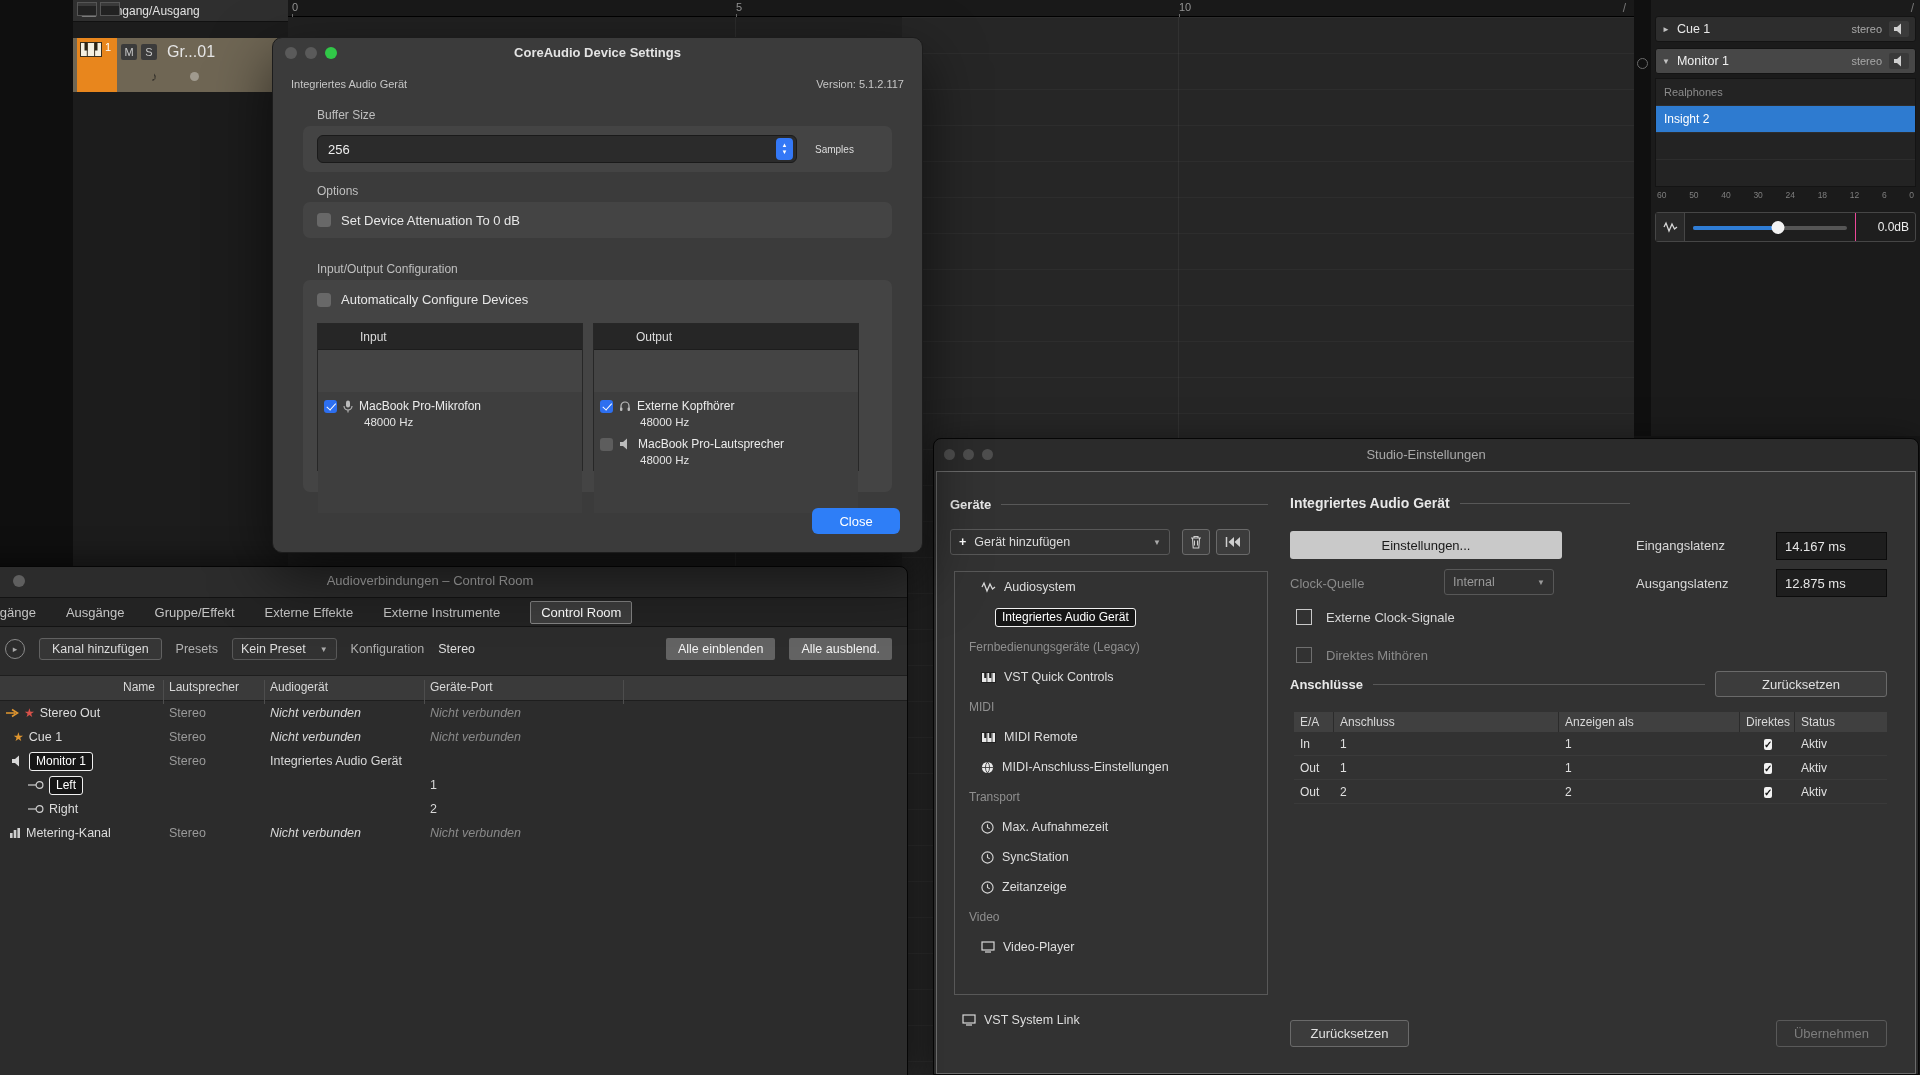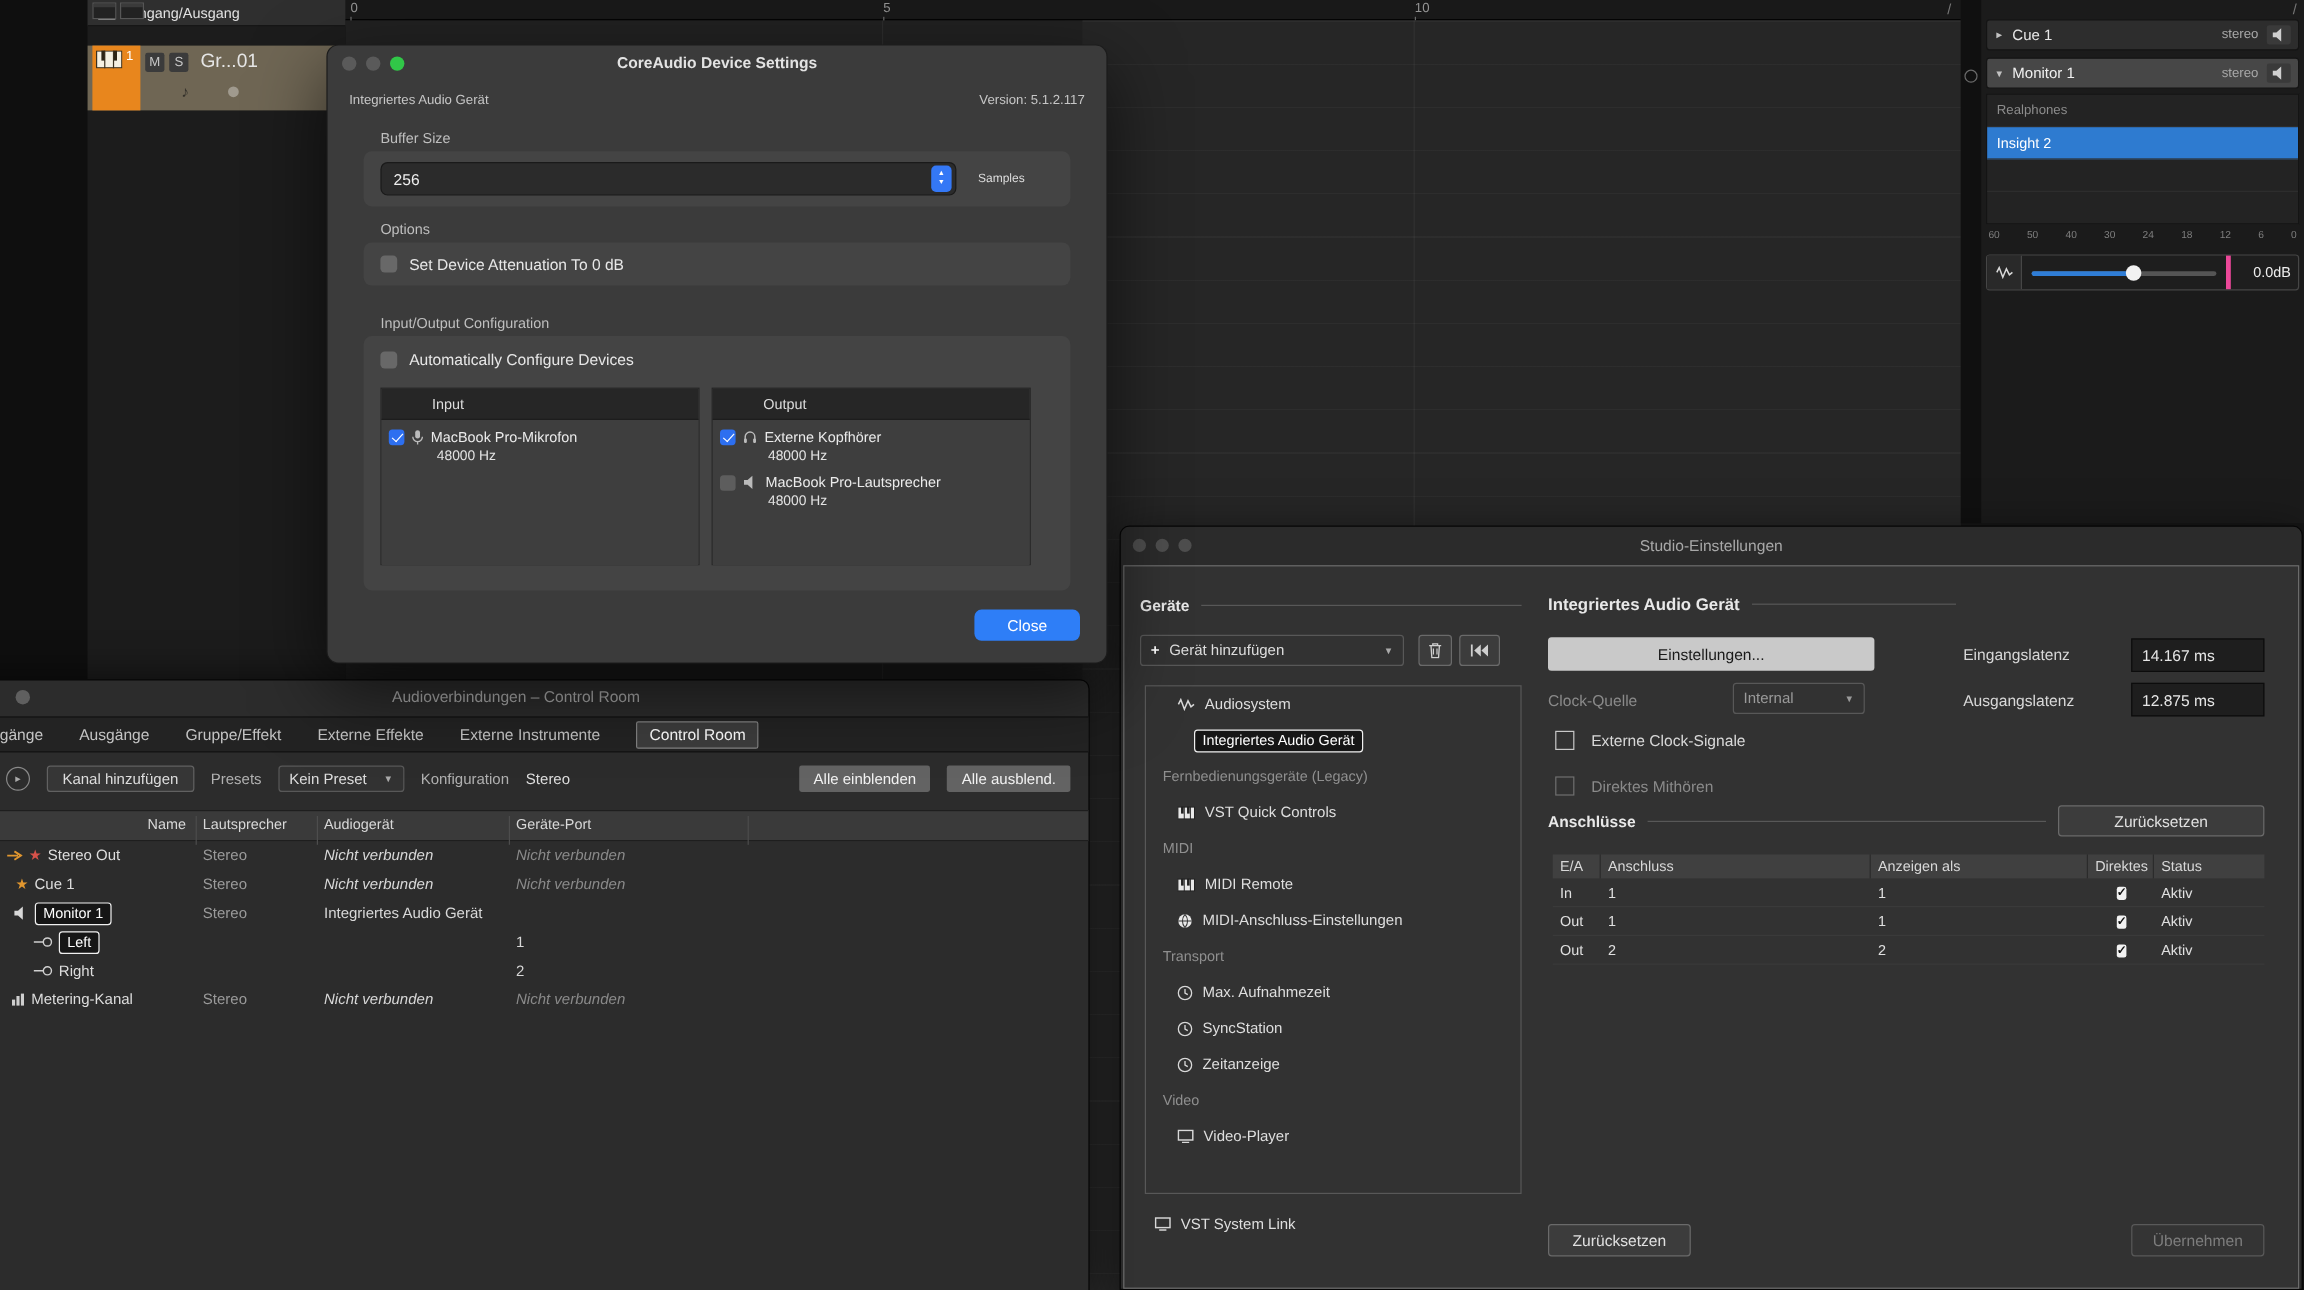"0.0dB" .vol-value { border-left: 4px solid #ec4899 -> 1px solid #ec4899 }
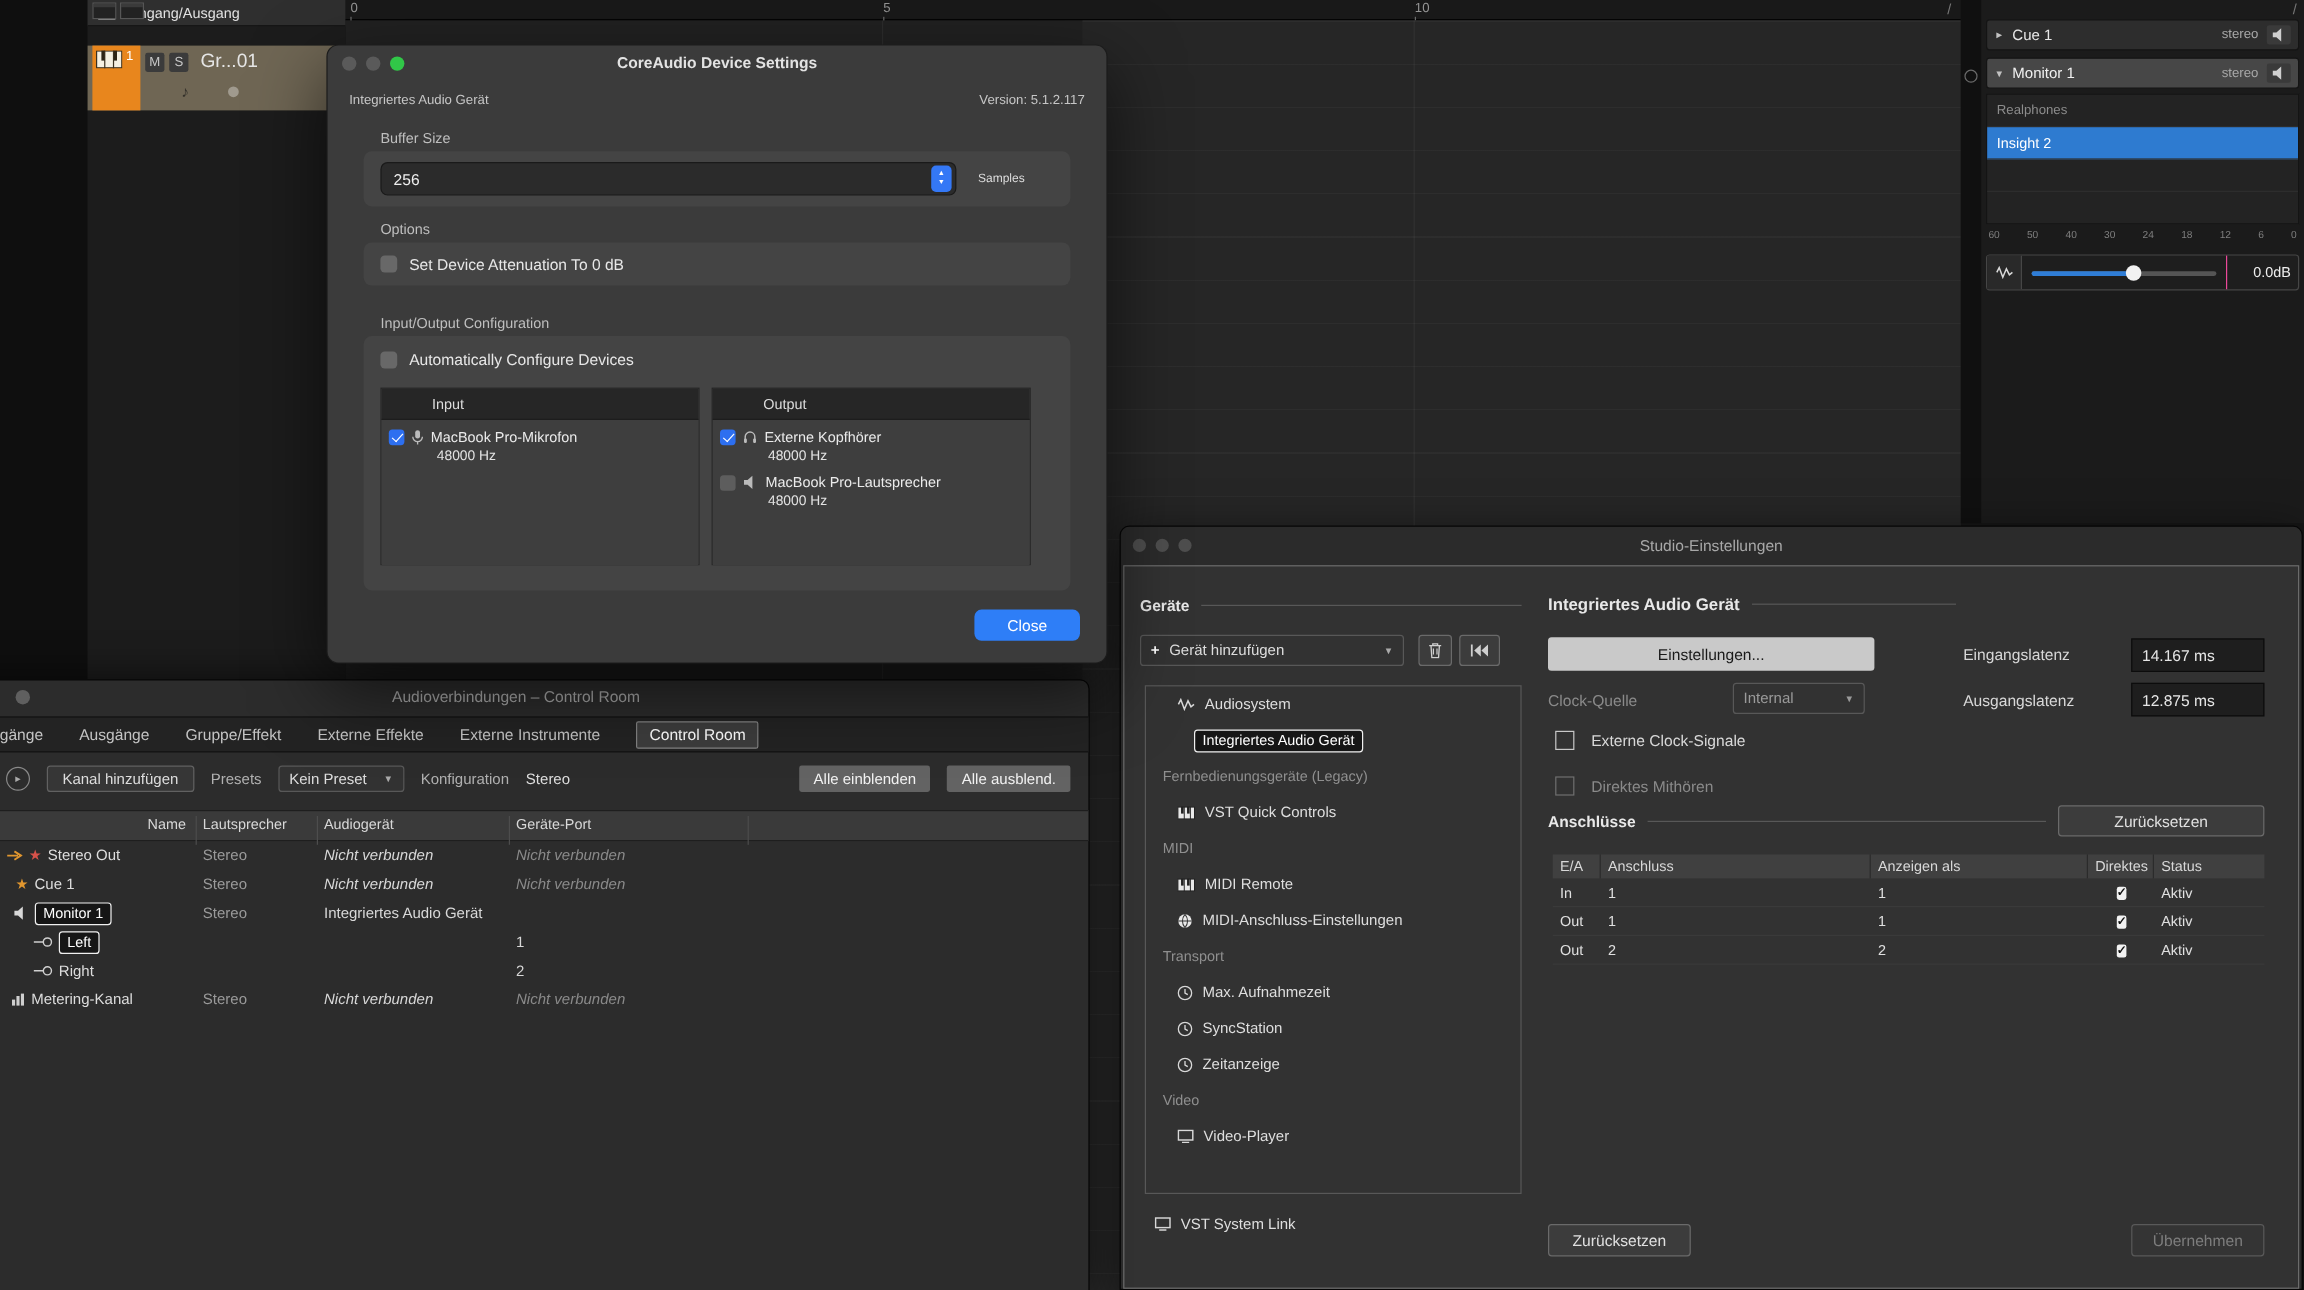"MacBook Pro-Mikrofon" .ca-tbody { margin-top: none -> 42px }
